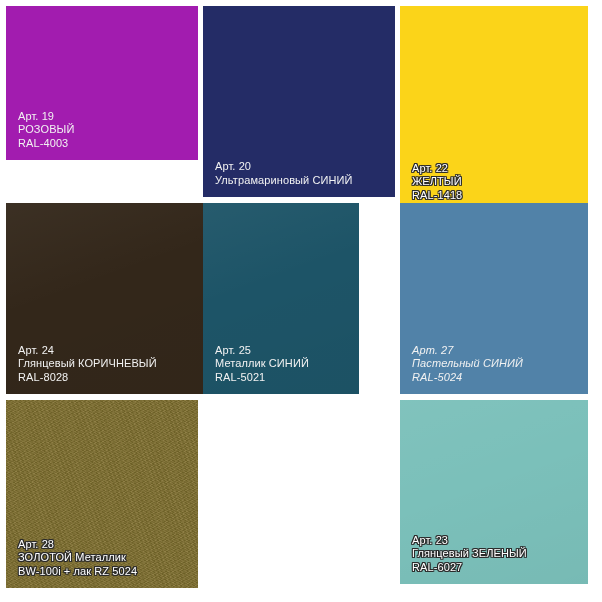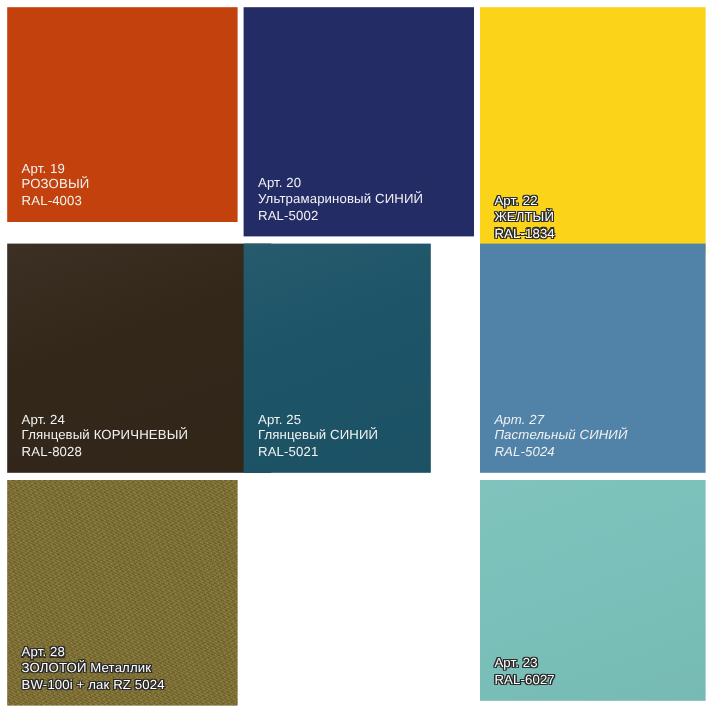"Арт. 19" div.swatch { background-color: #c2410c -> #a21caf; height: 179px -> 154px }
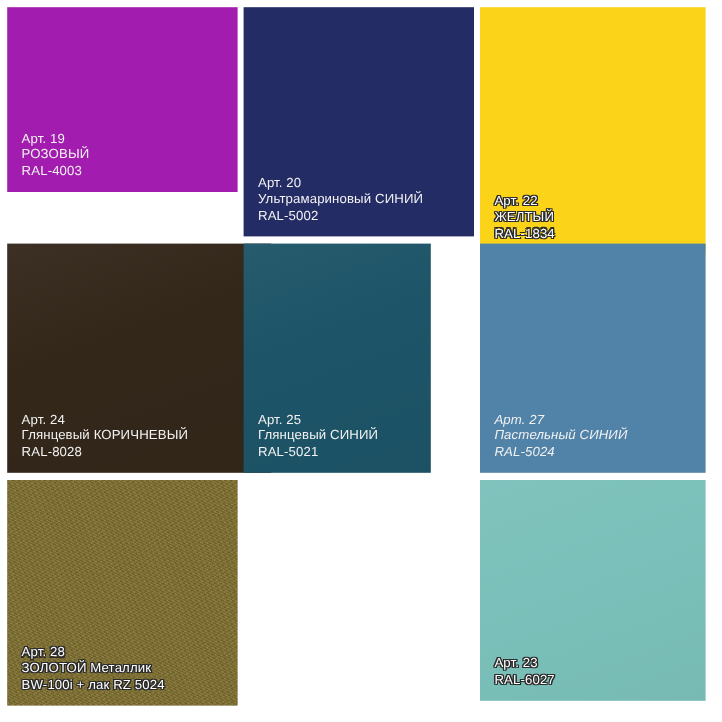"RAL-5002" span.line { html: <span>RAL-5002</span> -> none }
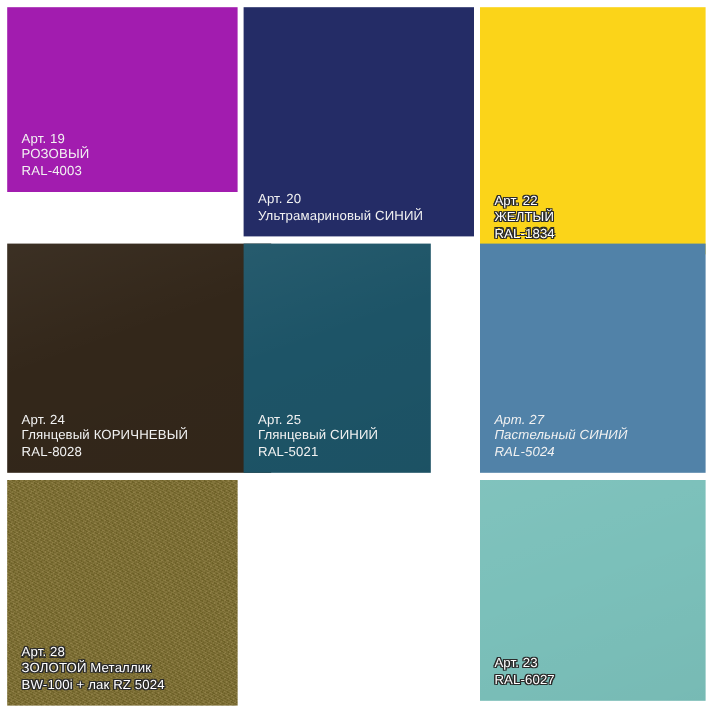"RAL-1834" span.line { text: RAL-1834 -> RAL-1418 }
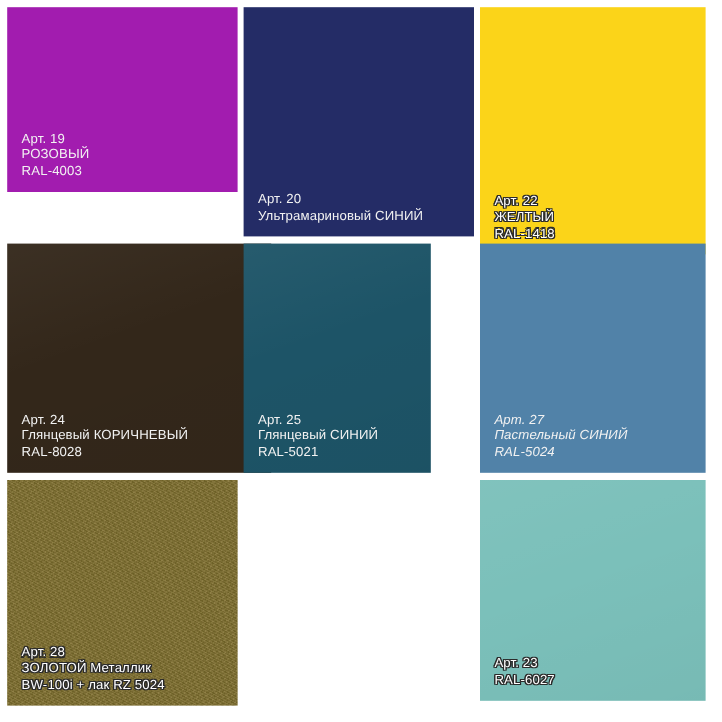"Глянцевый СИНИЙ" span.line { text: Глянцевый -> Металлик }
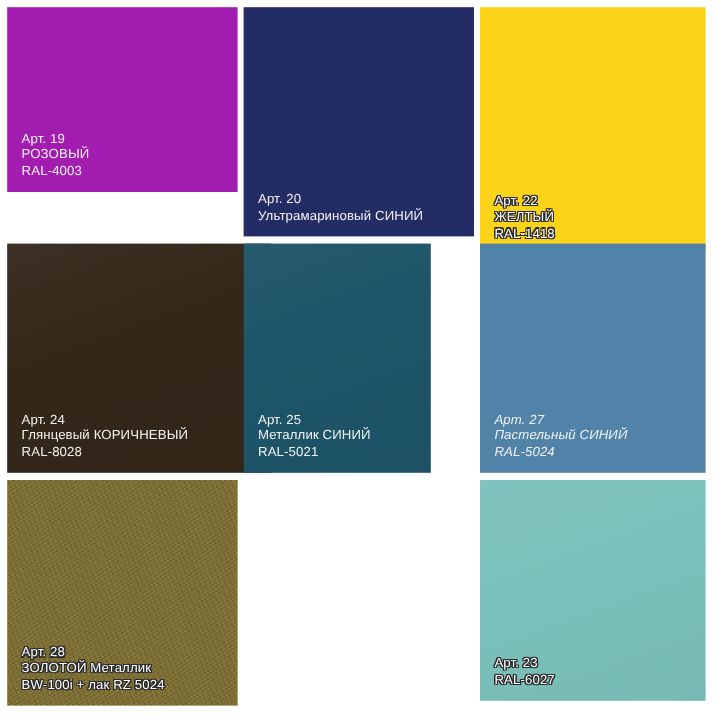"Глянцевый ЗЕЛЕНЫЙ" span.line { html: none -> <span>Глянцевый ЗЕЛЕНЫЙ</span> }
